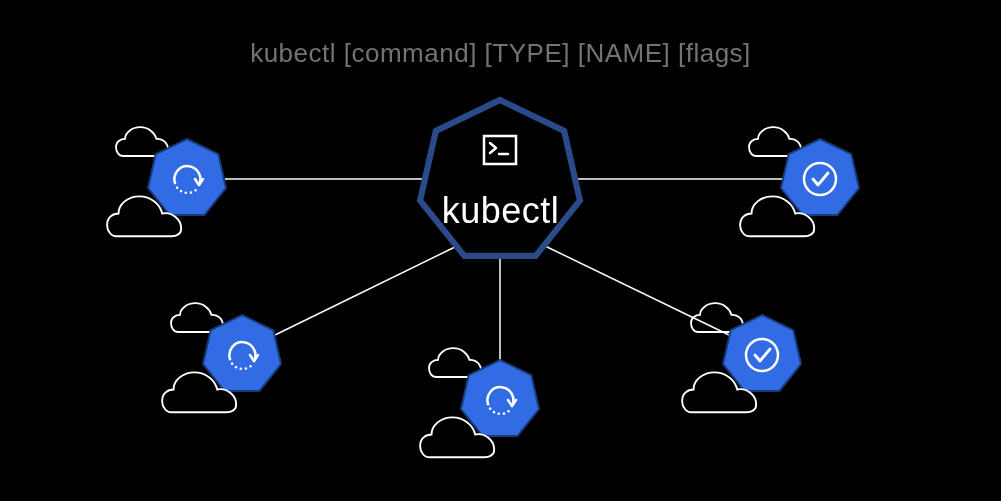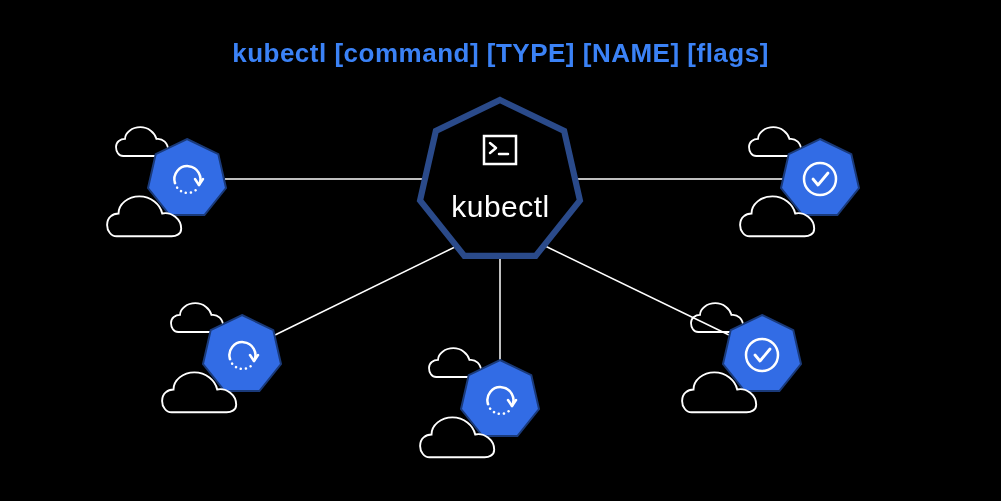"kubectl [command] [TYPE] [NAME] [flags]" .title { color: #3b82f6 -> #737373; font-weight: 700 -> 400 }
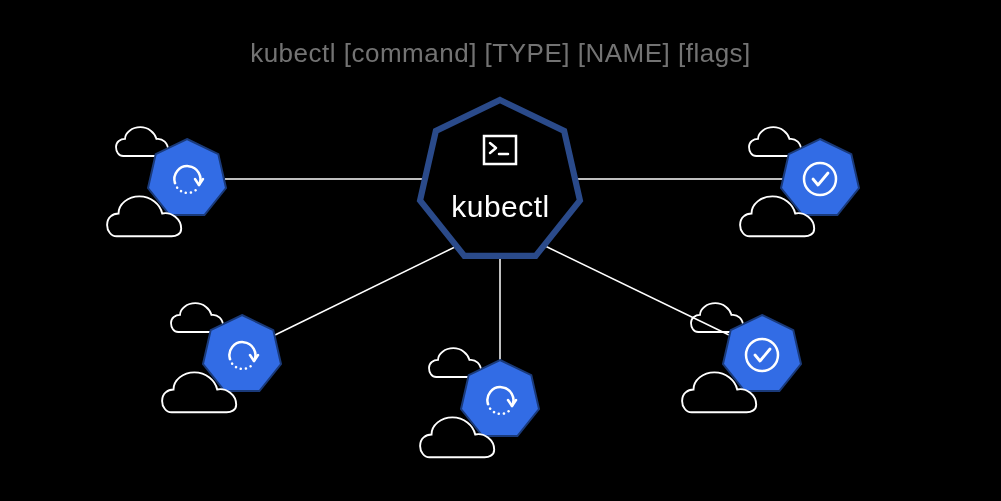"kubectl" .center-label { font-size: 30px -> 36px }
